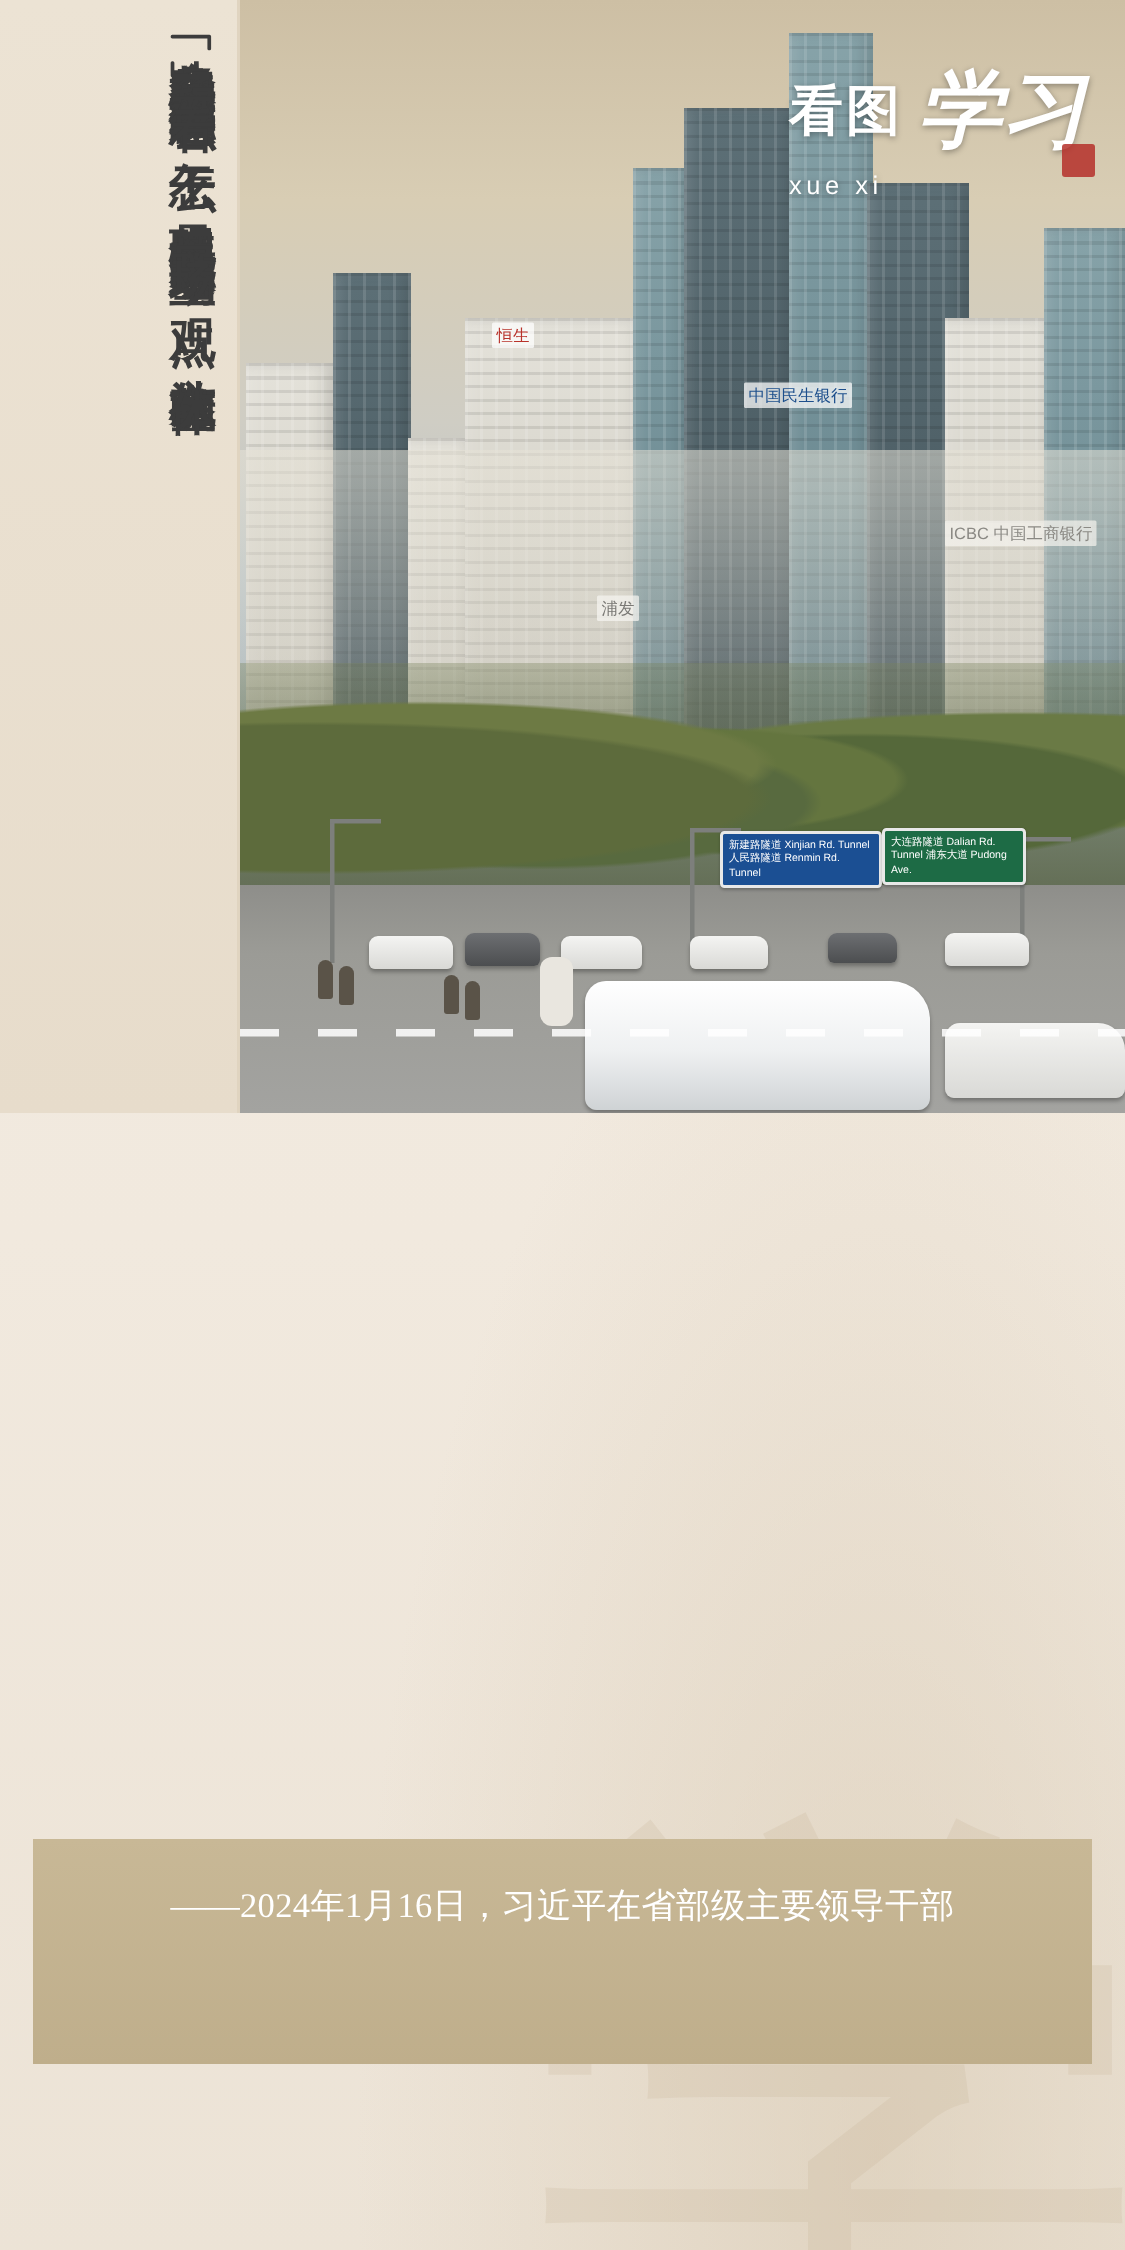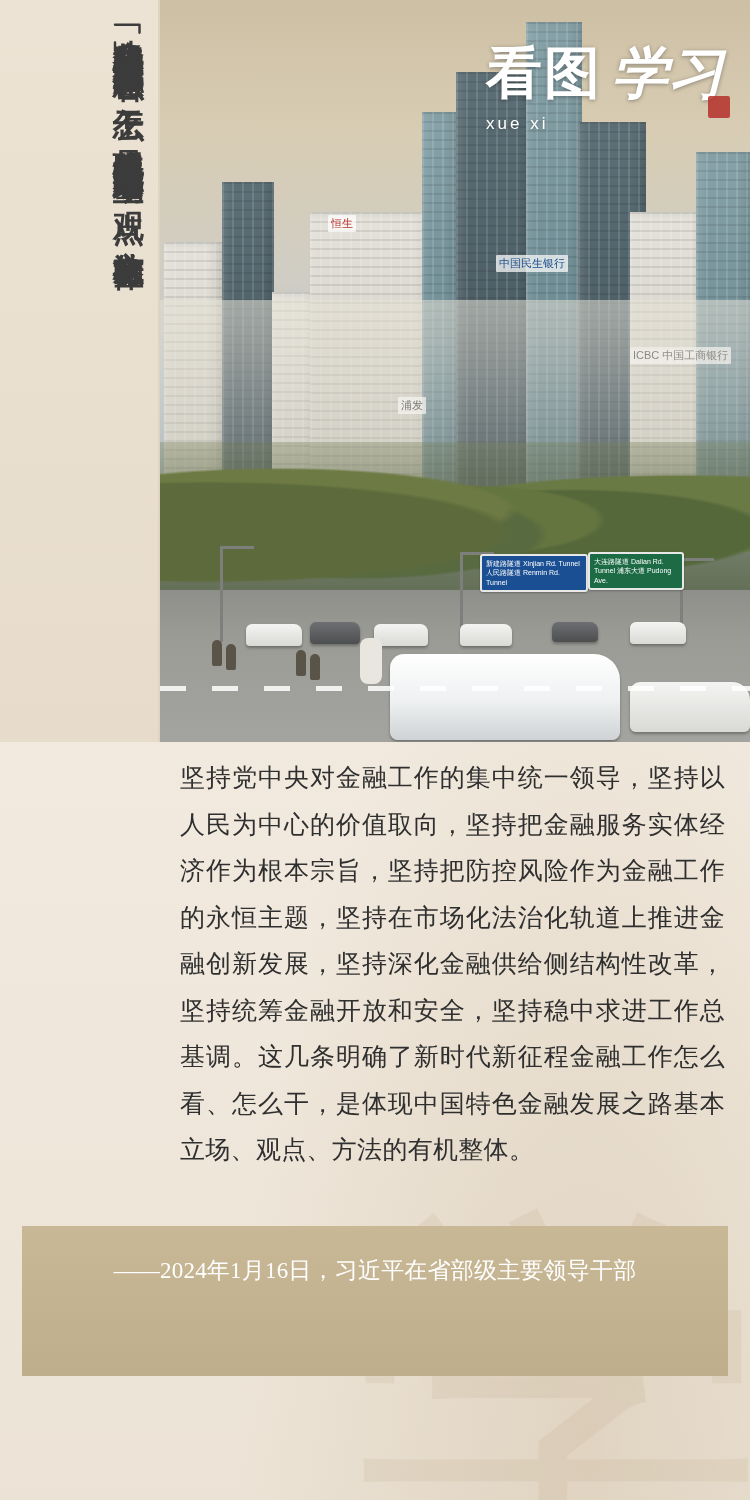"看图" .brand .line1 { font-size: 56px -> 36px }
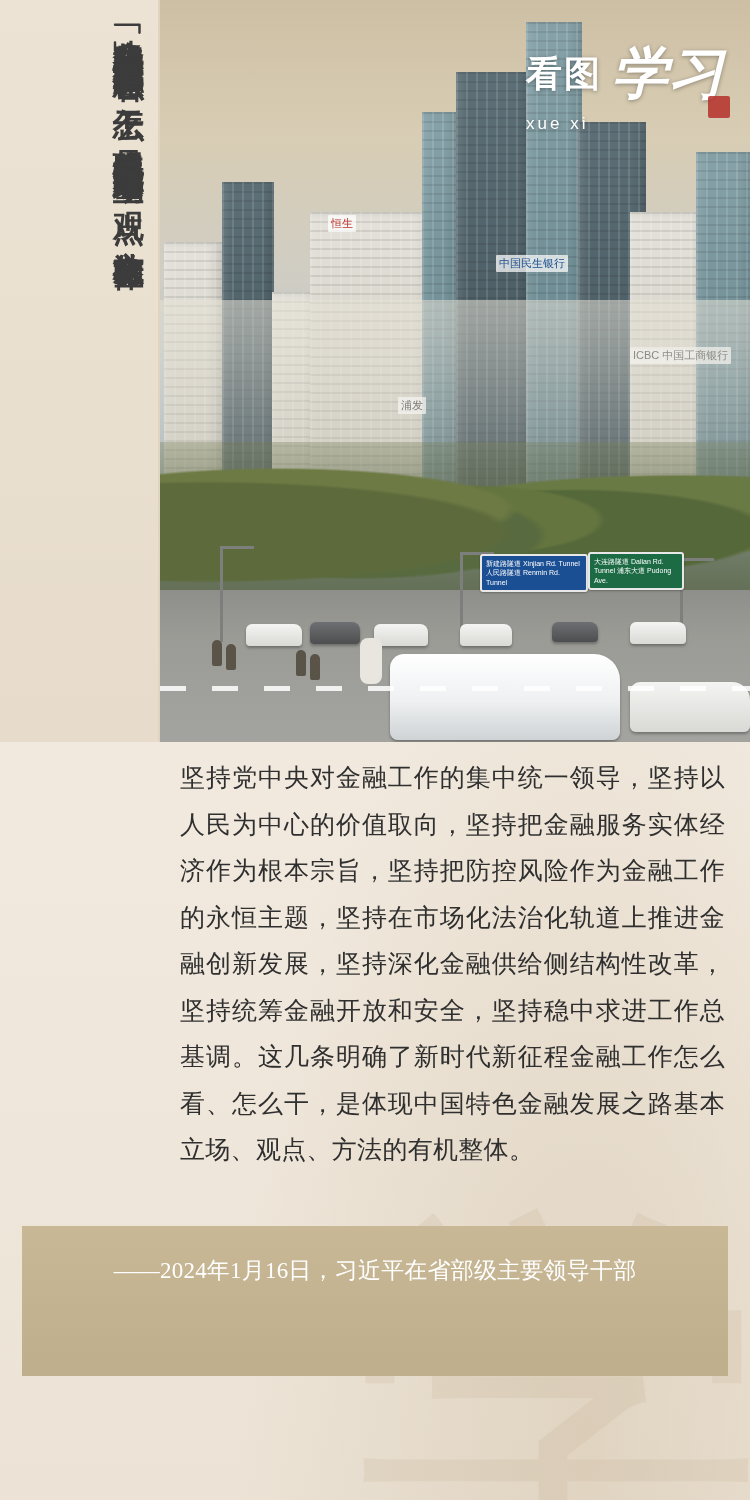"坚持党中央对金融工作的集中统一领导，坚持以人民为中心的价值取向，坚持把金融服务实" div.body-wrap { html: <div> <div>坚持党中央对金融工作的集中统一领导，坚持以人民为中心的价值取向，坚持把金融服务实体经济作为根本宗旨，坚持把防控风险作为金融工作的永恒主题，坚持在市场化法治化轨道上推进金融创新发展，坚持深化金融供给侧结构性改革，坚持统筹金融开放和安全，坚持稳中求进工作总基调。这几条明确了新时代新征程金融工作怎么看、怎么干，是体现中国特色金融发展之路基本立场、观点、方法的有机整体。</div> </div> -> none }
